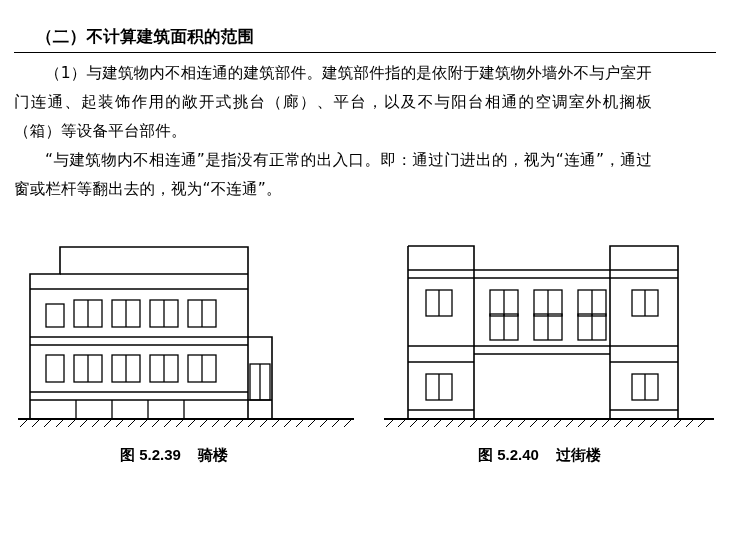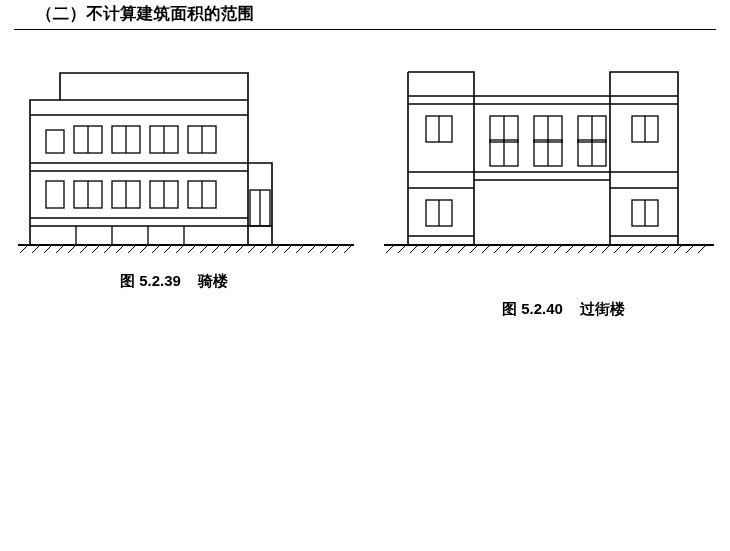"（二）不计算建筑面积的范围" .page { padding: 1px 14px 0 14px -> 24px 14px 0 14px }
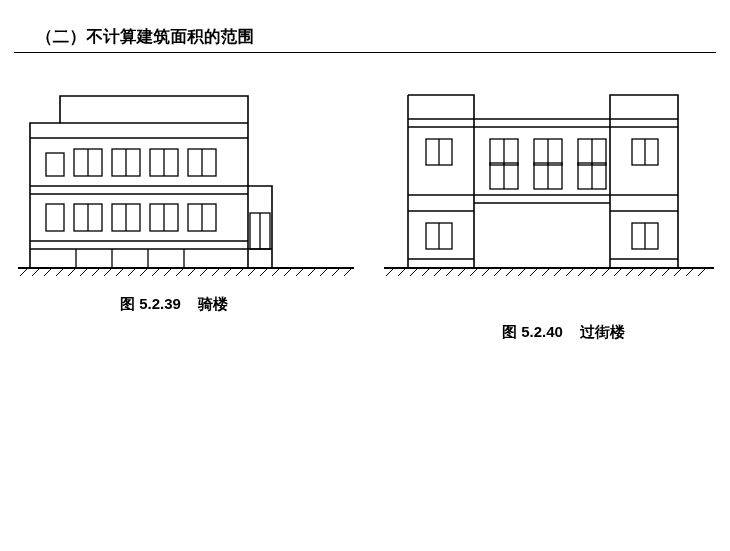"（1）与建筑物内不相连通的建筑部件。建筑部件指的是依附于建筑物外墙外不与户室开门" p.para { html: none -> <p>（1）与建筑物内不相连通的建筑部件。建筑部件指的是依附于建筑物外墙外不与户室开门连通、起装饰作用的敞开式挑台（廊）、平台，以及不与阳台相通的空调室外机搁板（箱）等设备平台部件。</p> }
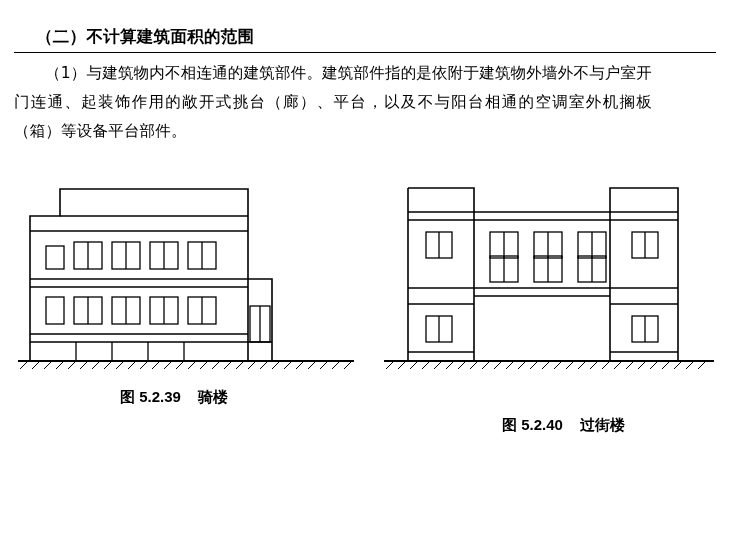"“与建筑物内不相连通”是指没有正常的出入口。即：通过门进出的，视为“连通”，通过" p.para { html: none -> <p>“与建筑物内不相连通”是指没有正常的出入口。即：通过门进出的，视为“连通”，通过窗或栏杆等翻出去的，视为“不连通”。</p> }
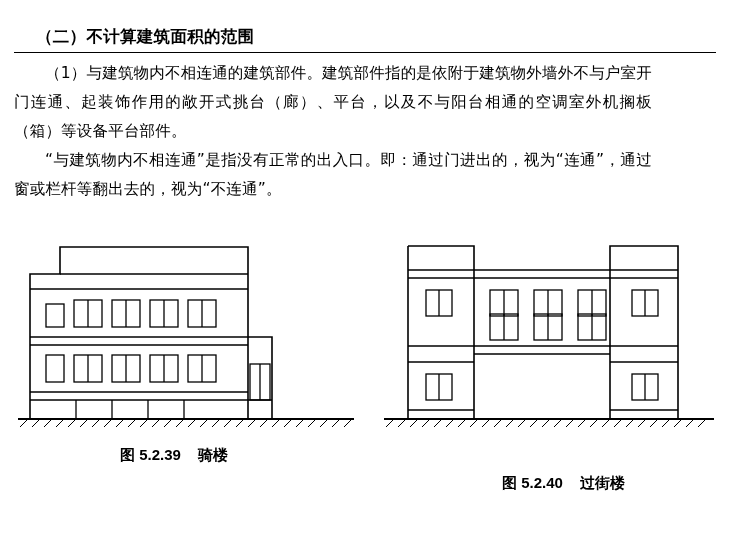"图 5.2.40 过街楼" .cap-right { left: 488px -> 464px; margin-top: 28px -> none }
